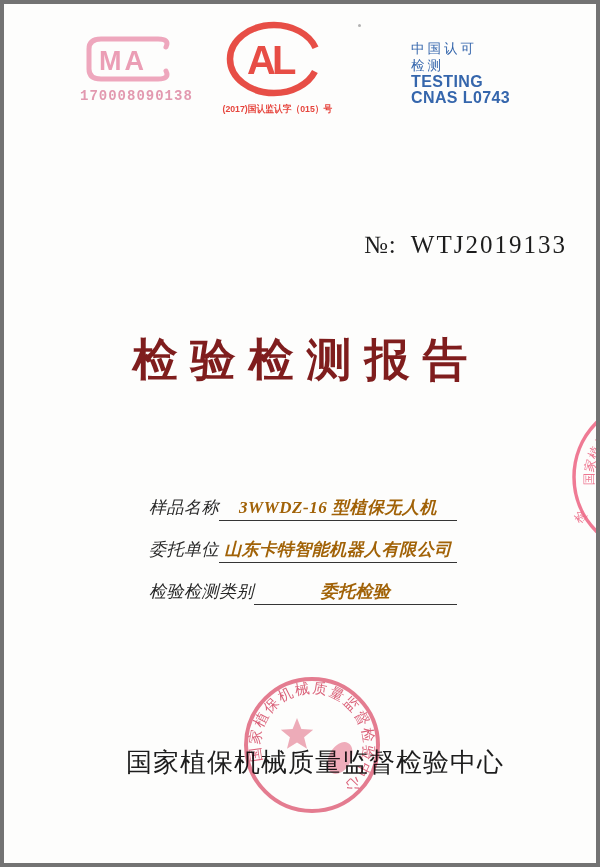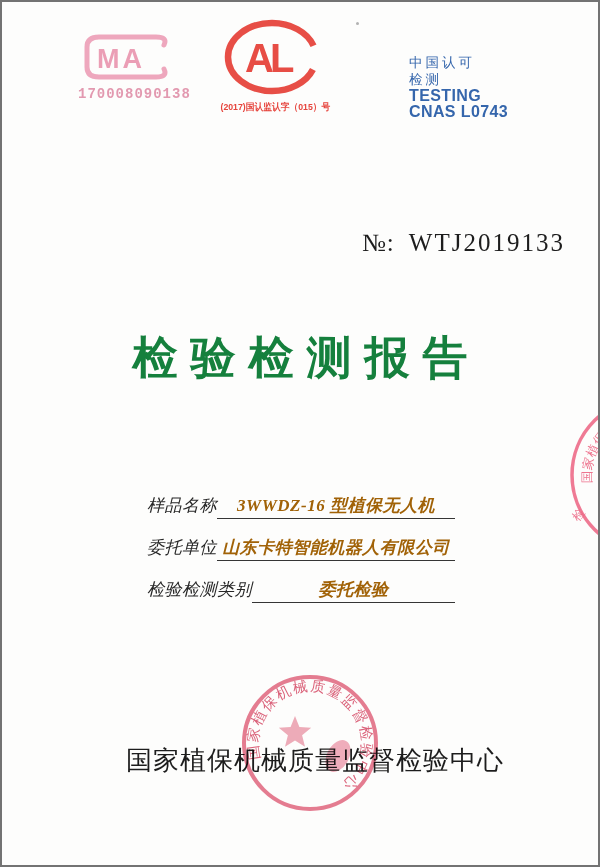"MA" .page { border: 2px solid #737373 -> 4px solid #737373 }
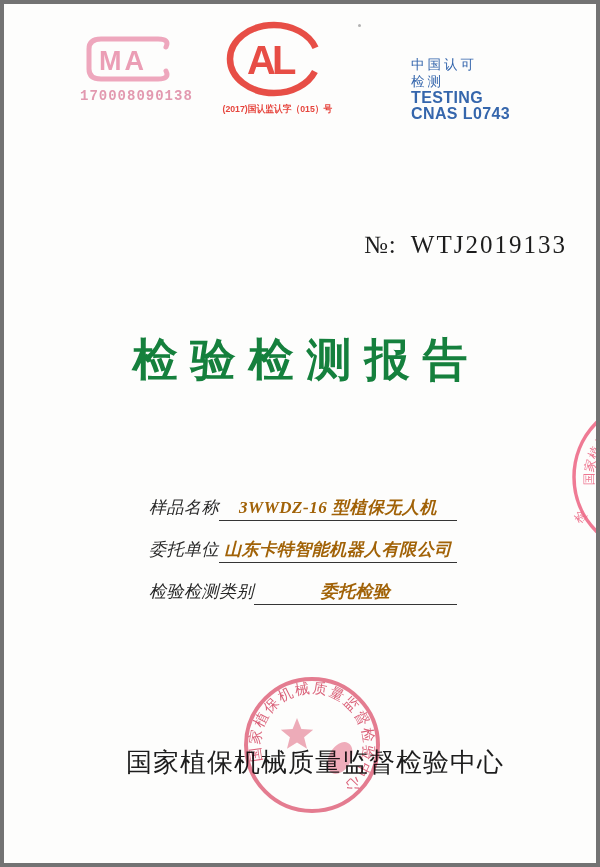"中国认可" .cnas-info { top: 52px -> 36px }
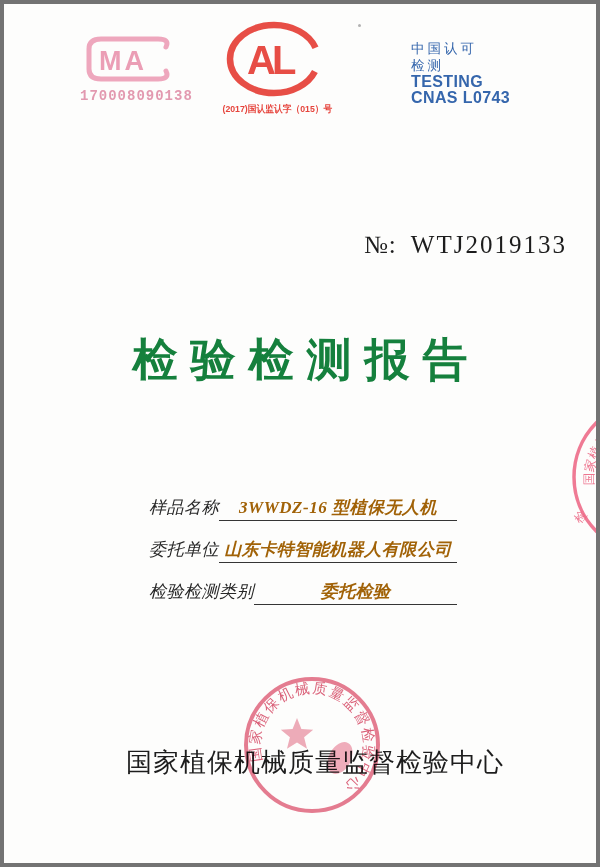"检验检测报告" .page-title { color: #15803d -> #7f1d1d }
